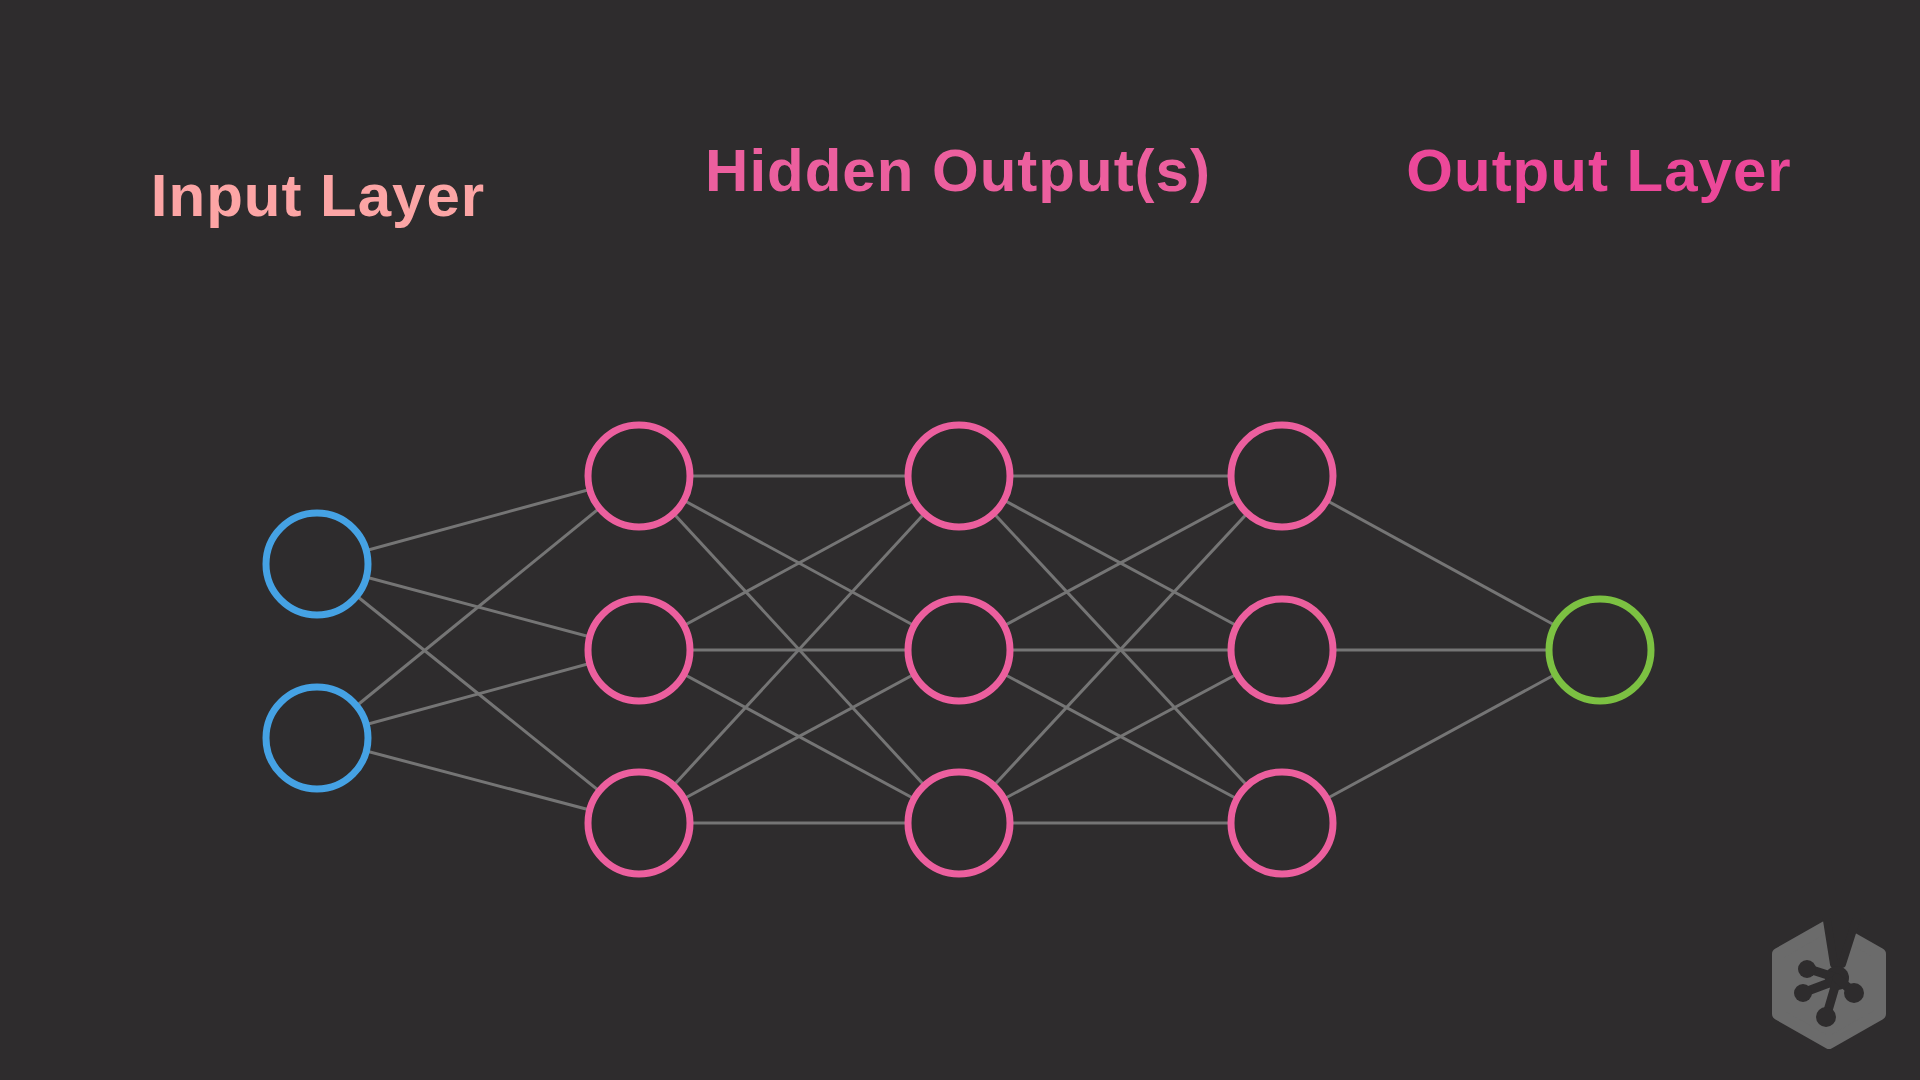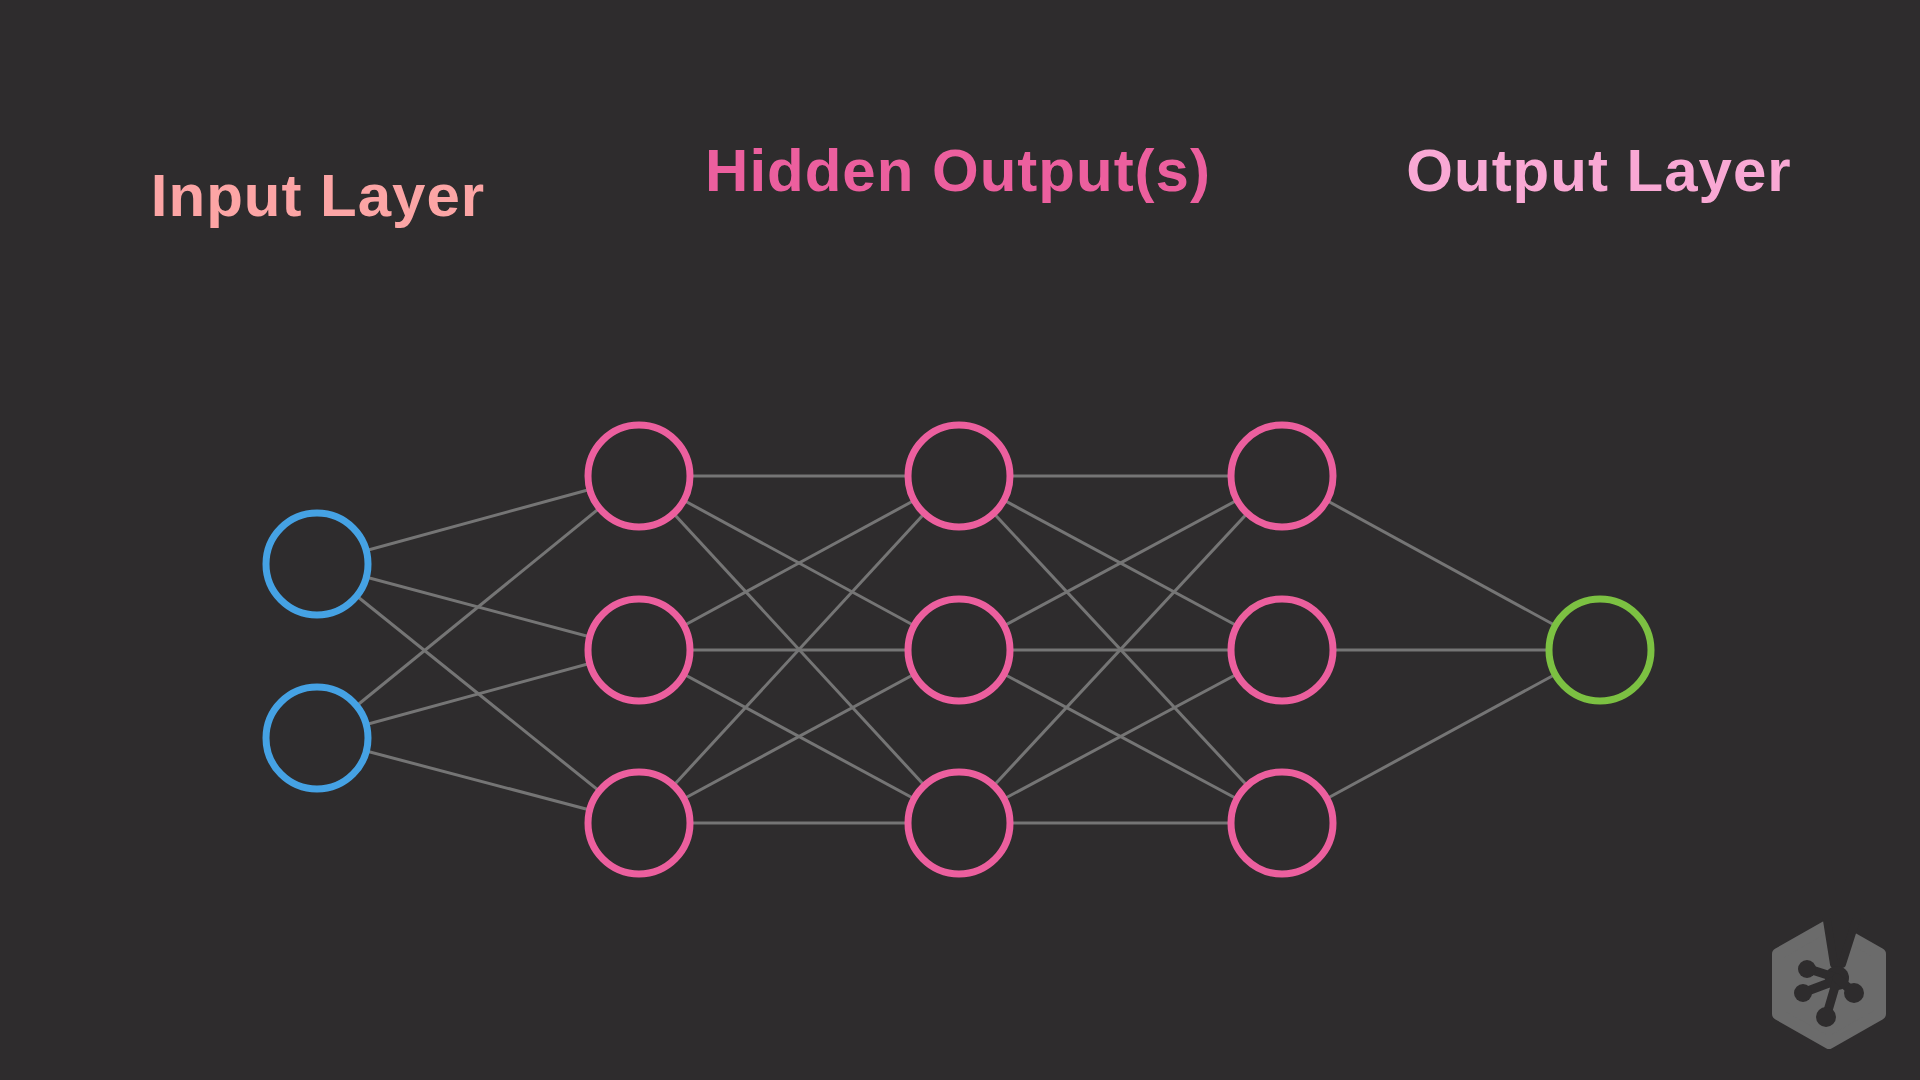"Output Layer" div.layer-label { color: #f9a8d4 -> #ec4899 }
